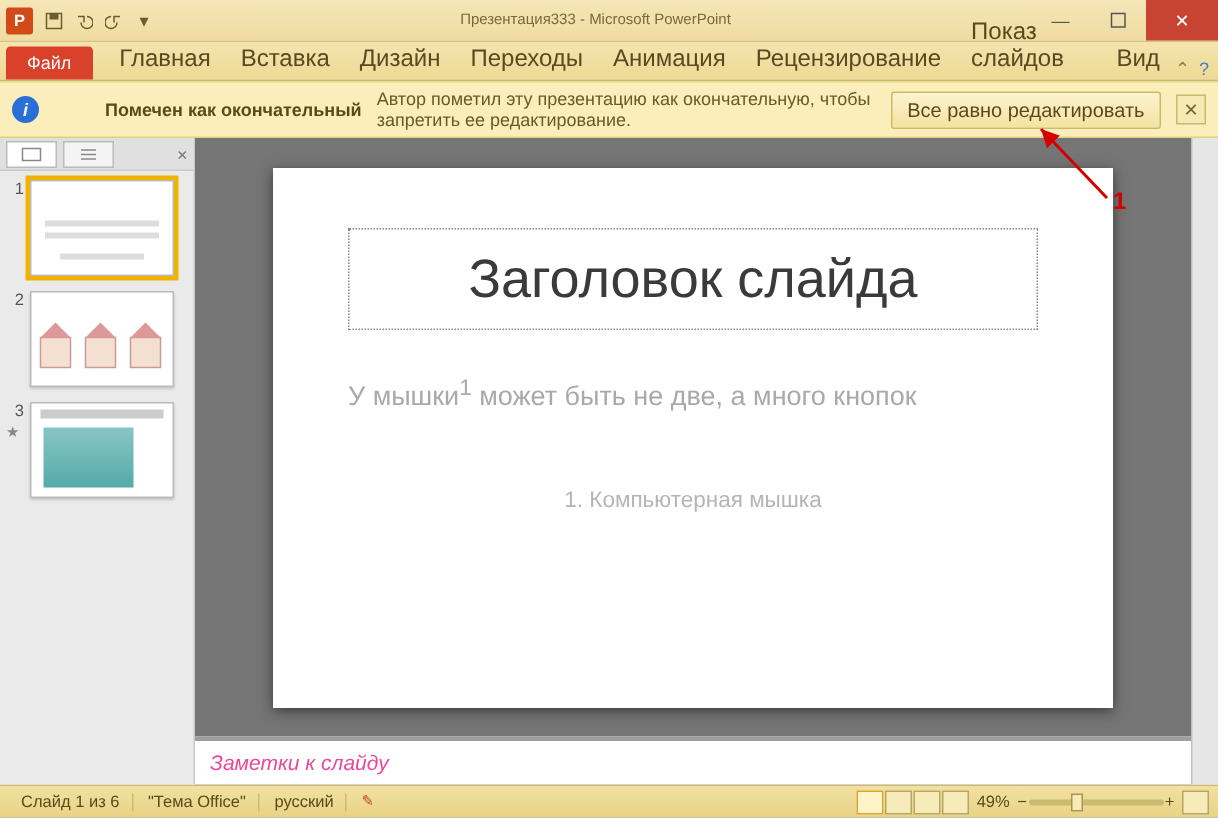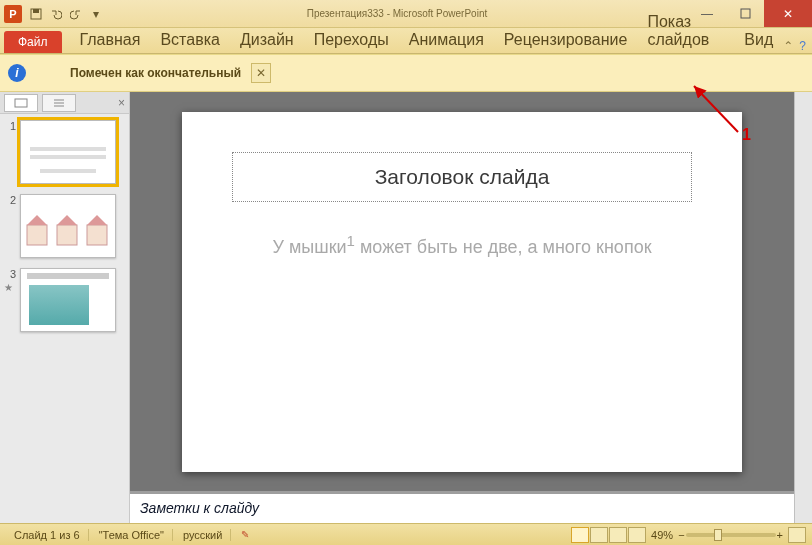"Автор пометил эту презентацию как" div.msg-text { html: none -> <div>Автор пометил эту презентацию как окончательную, чтобы запретить ее редактирование.</div> }
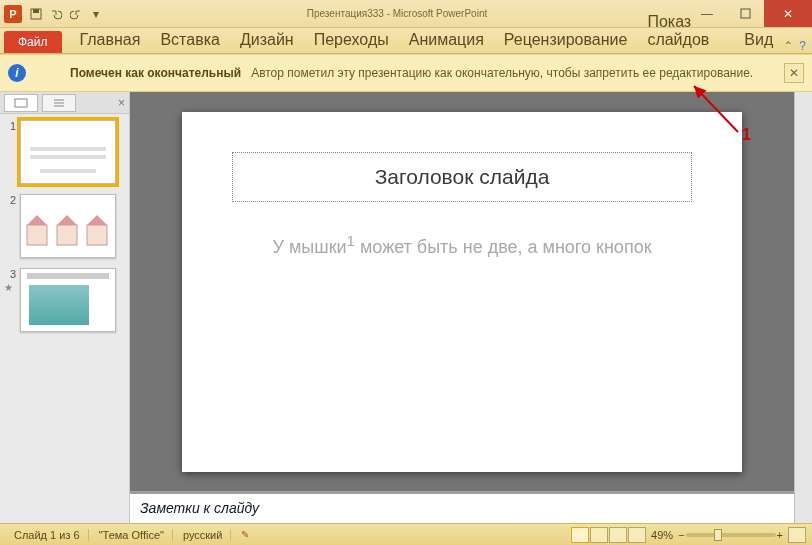"Все равно редактировать" button.msg-btn { html: none -> <button>Все равно редактировать</button> }
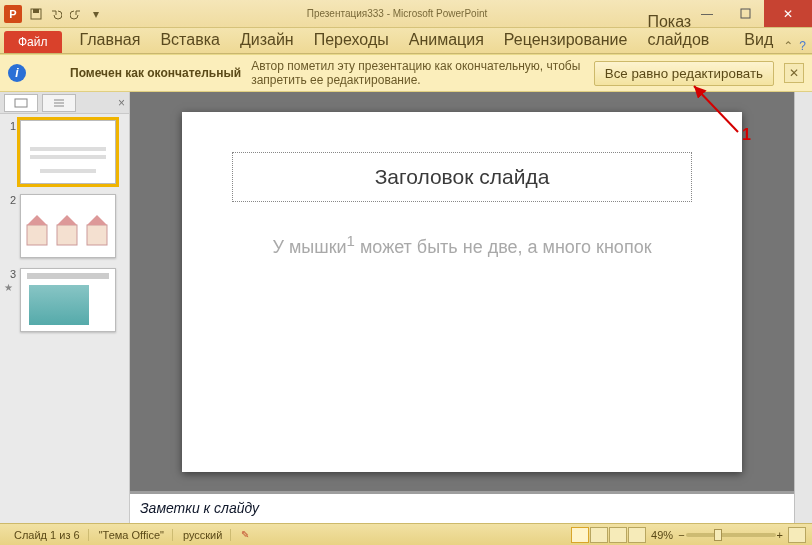"Заголовок слайда" .slide-title { font-size: 21px -> 36px }
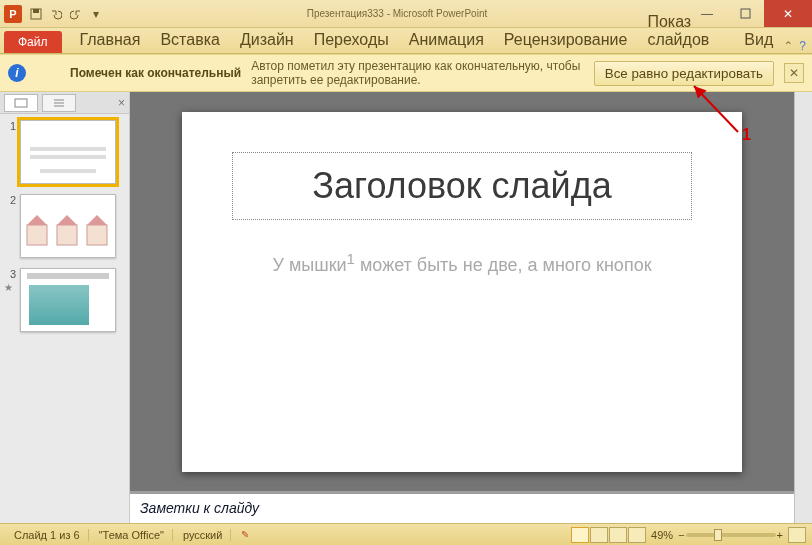"У мышки1 может быть не" .slide-sub { text-align: center -> none }
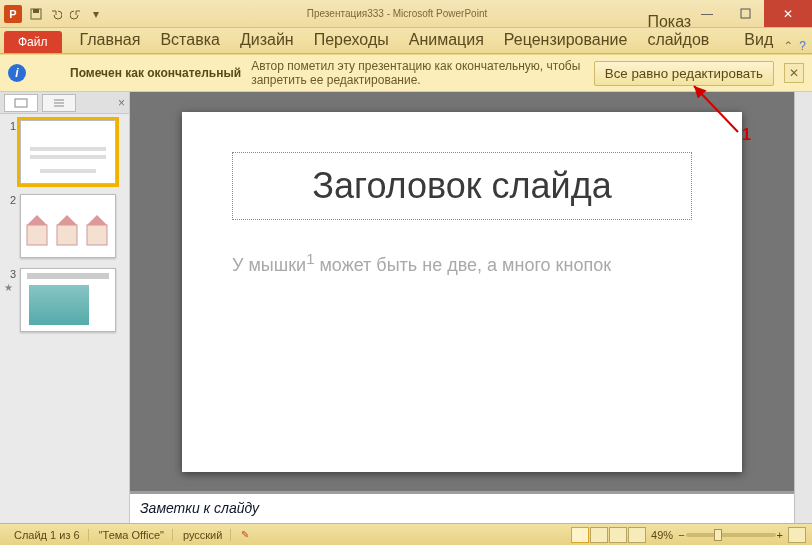"1. Компьютерная мышка" div.slide-foot { html: none -> <div>1. Компьютерная мышка</div> }
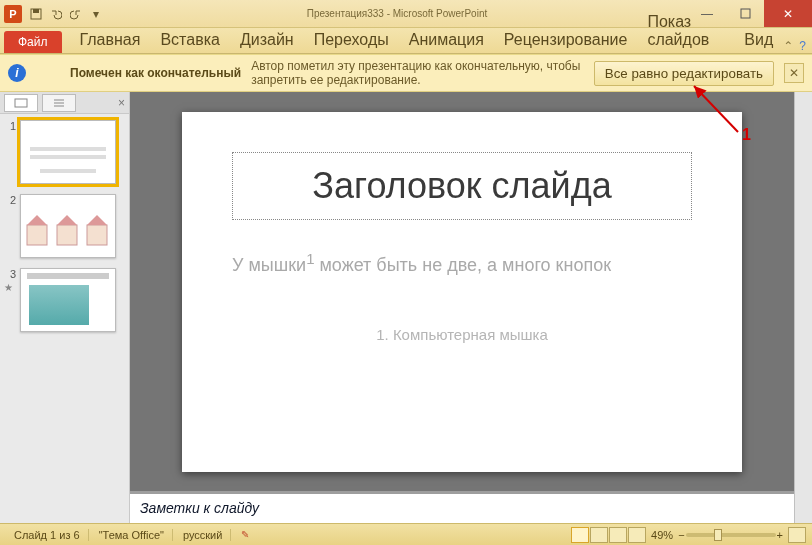"Заметки к слайду" .notes { color: #0f172a -> #ec4899 }
